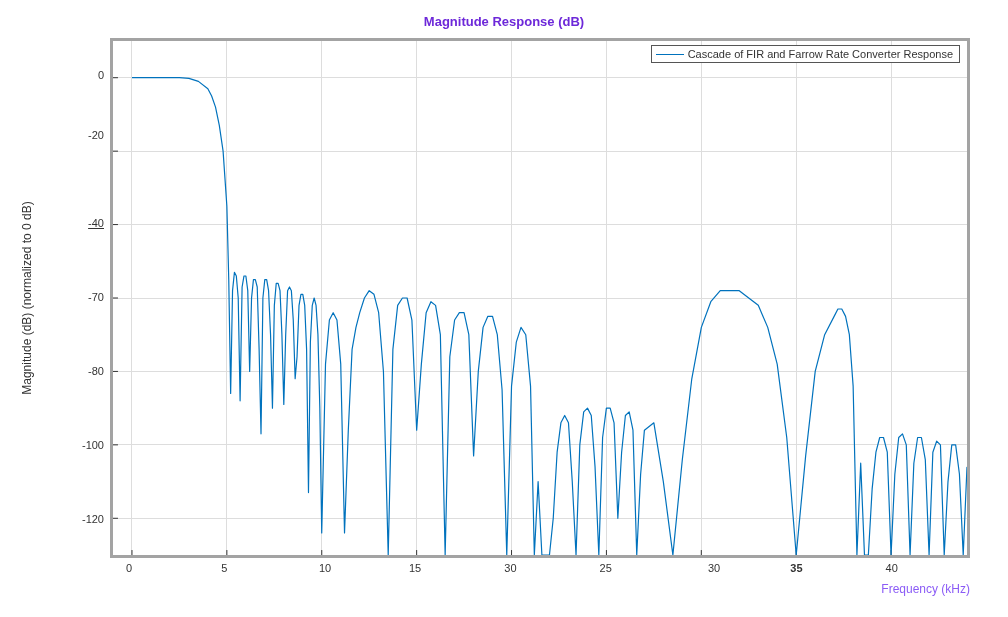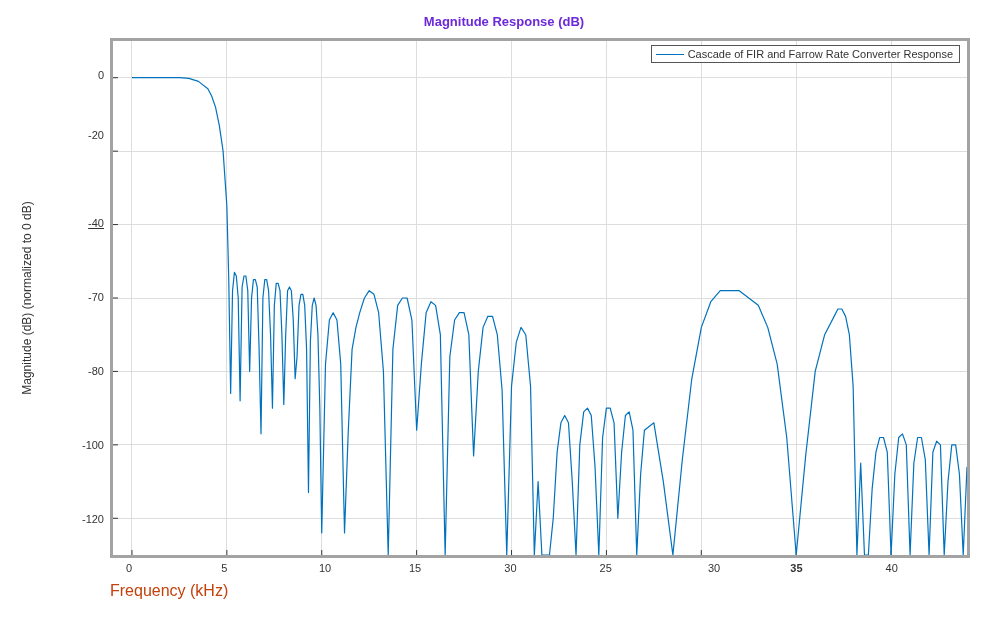"Frequency (kHz)" .xlabel { color: #c2410c -> #8b5cf6; font-size: 16px -> 12px; text-align: left -> right }
